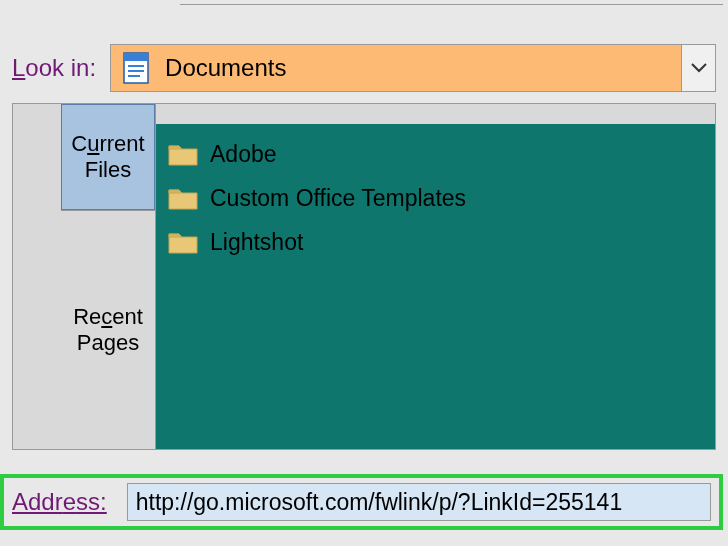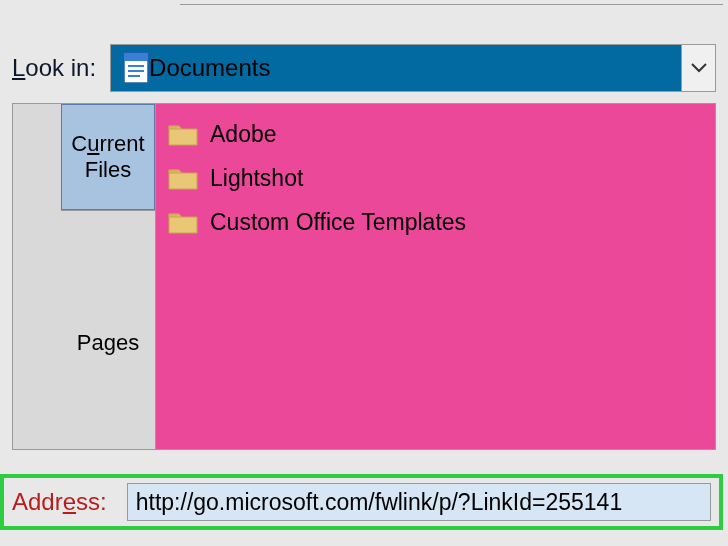"Look in:" .lookin-label { color: #0f172a -> #701a75 }
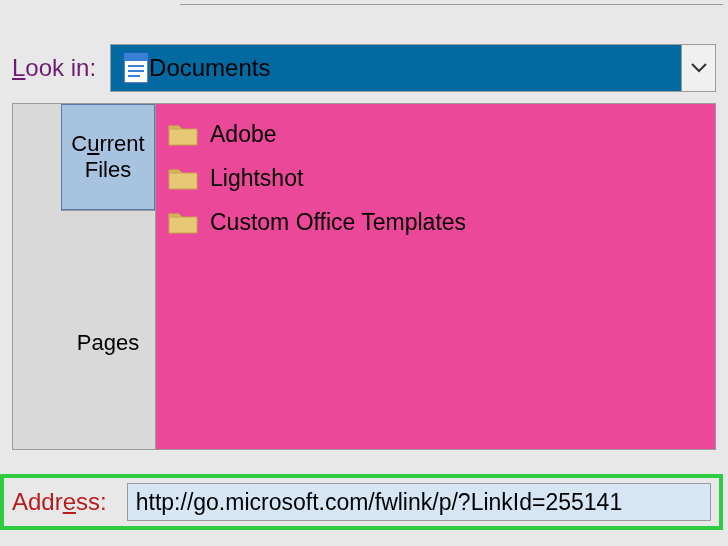"Documents" .combo { background: #0369a1 -> #fdba74; gap: none -> 16px }
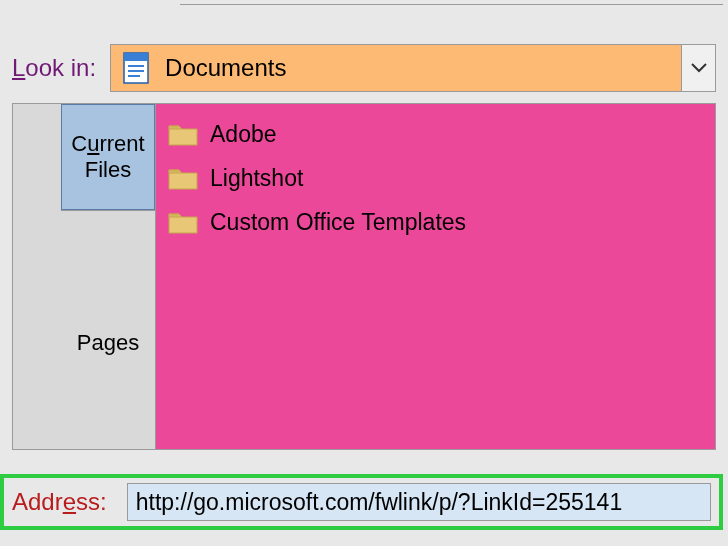"Adobe" .file-list { background: #ec4899 -> #0f766e; margin-top: none -> 20px }
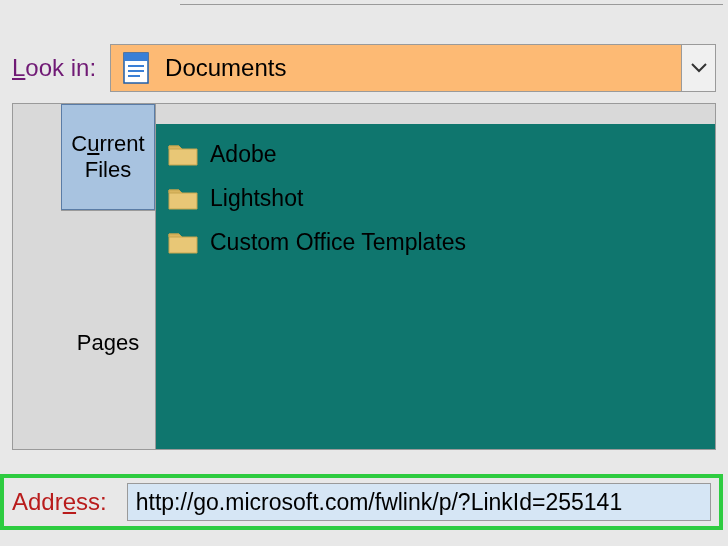"Lightshot" div.file-row { order: before "Custom Office Templates" -> after "Custom Office Templates" }
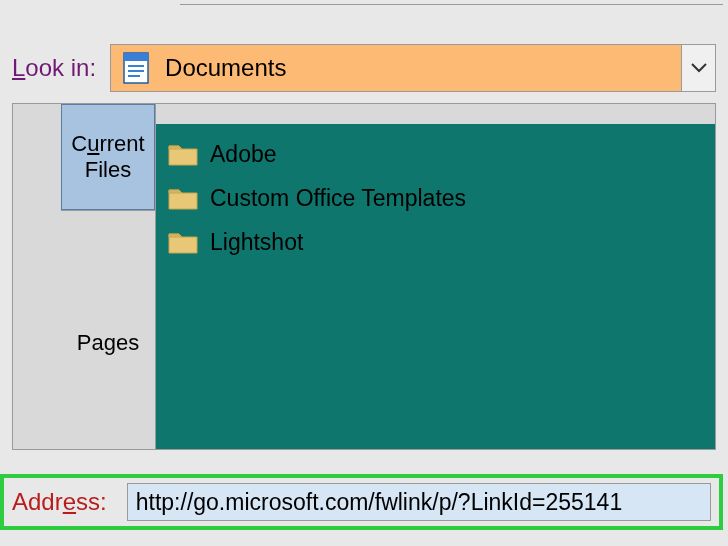"Recent" span { html: none -> <span>Re<span>c</span>ent</span> }
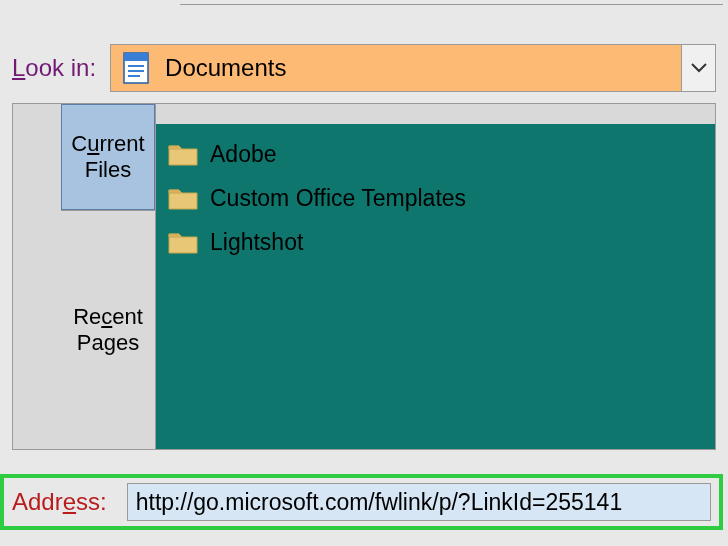"Address:" .address-label { color: #b91c1c -> #701a75; text-decoration: none -> underline }
